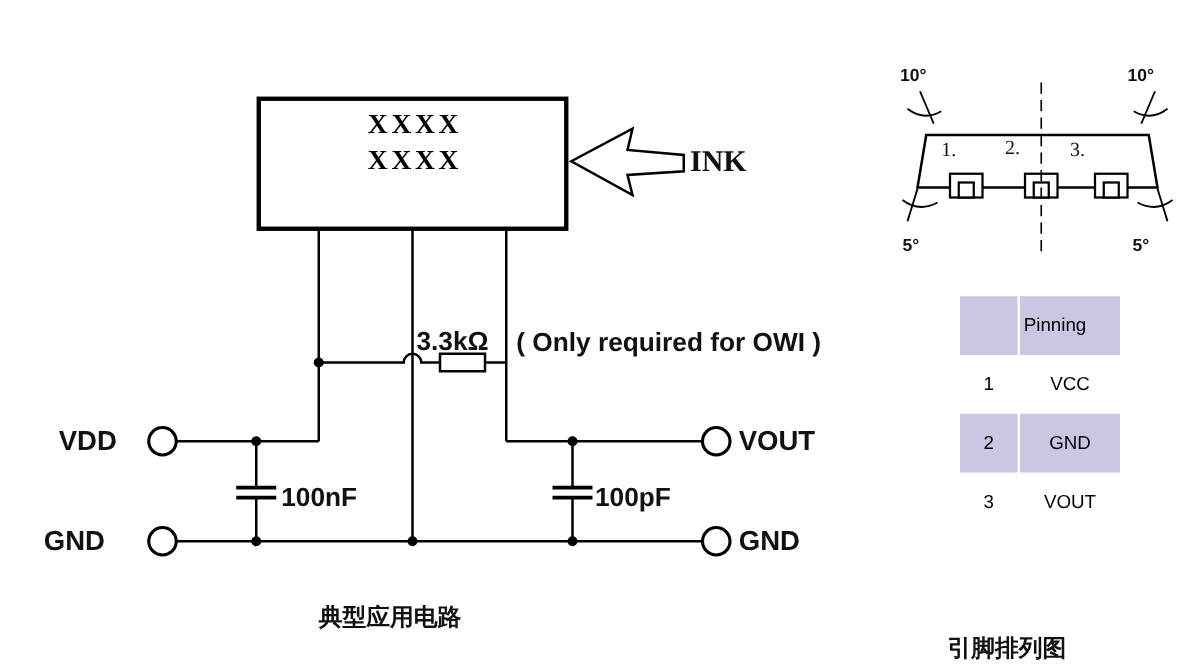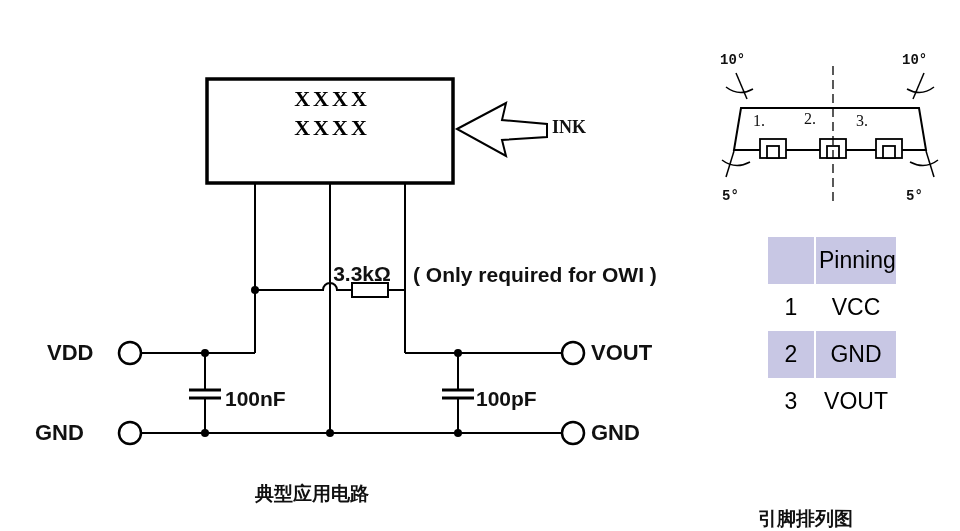"10°" .angle { font-family: Liberation Mono, monospace -> none }
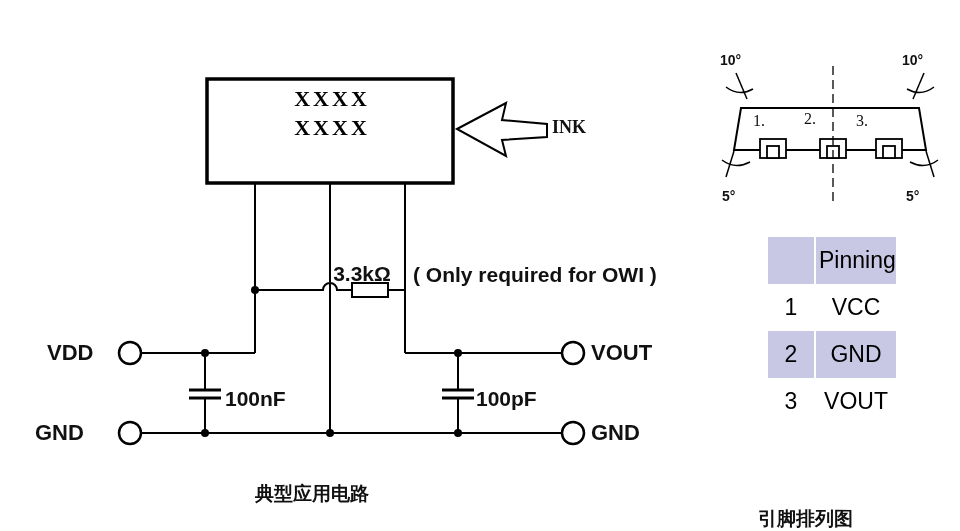"INK" div.lbl { font-size: 18px -> 24px }
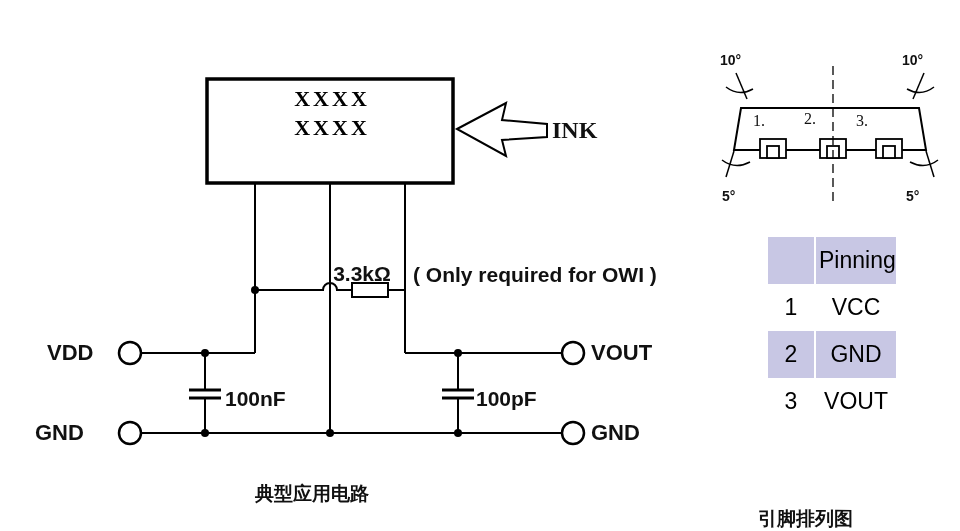"Pinning" .pin-table { font-size: 23px -> 15px }
